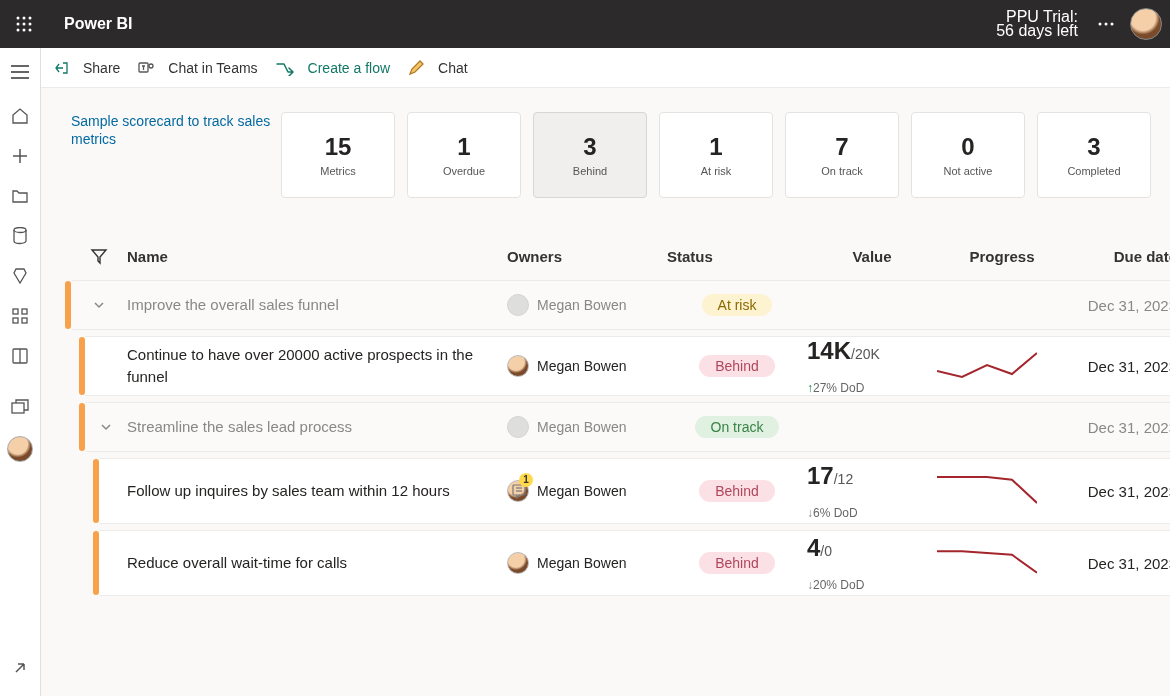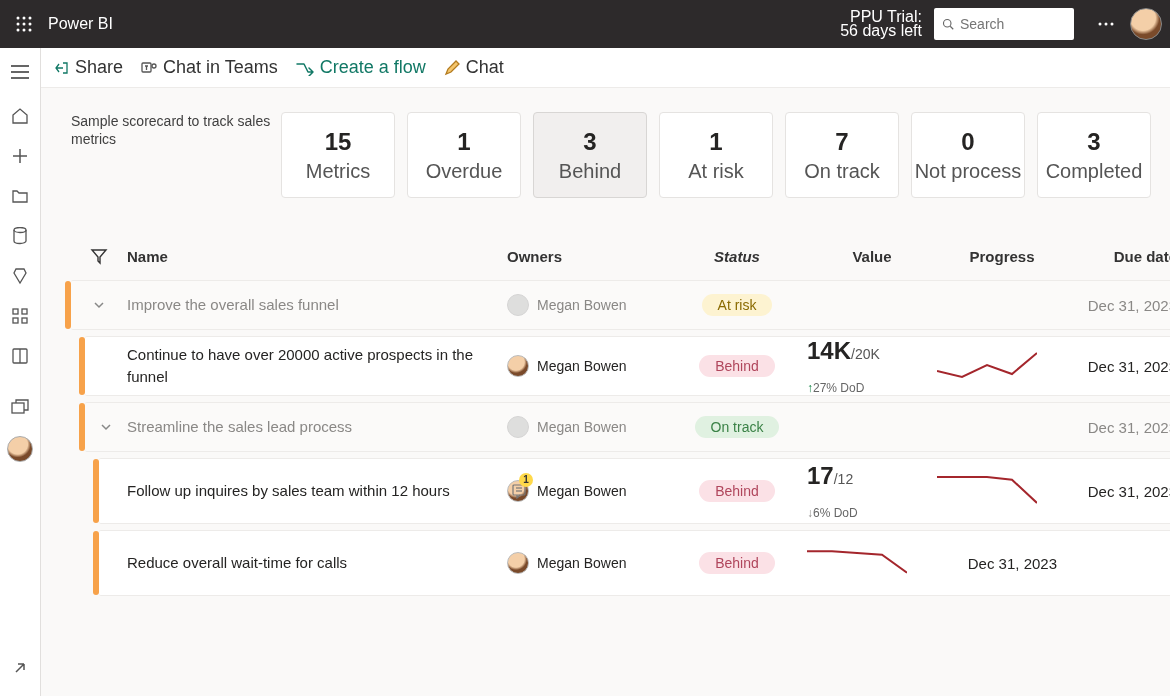"Power BI" .app-title { font-weight: 400 -> 700; margin-left: 8px -> 24px }
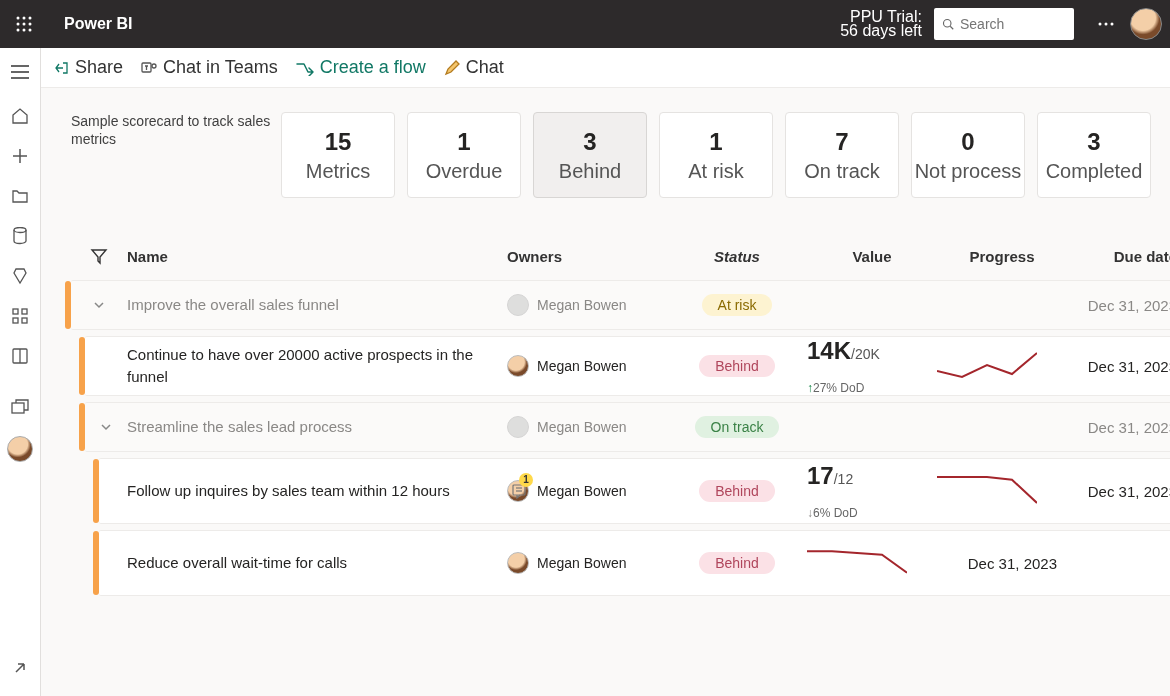"Search" div.searchbox { html: <div> <svg> <circle></circle> <line></line> </svg> <input> </div> -> none }
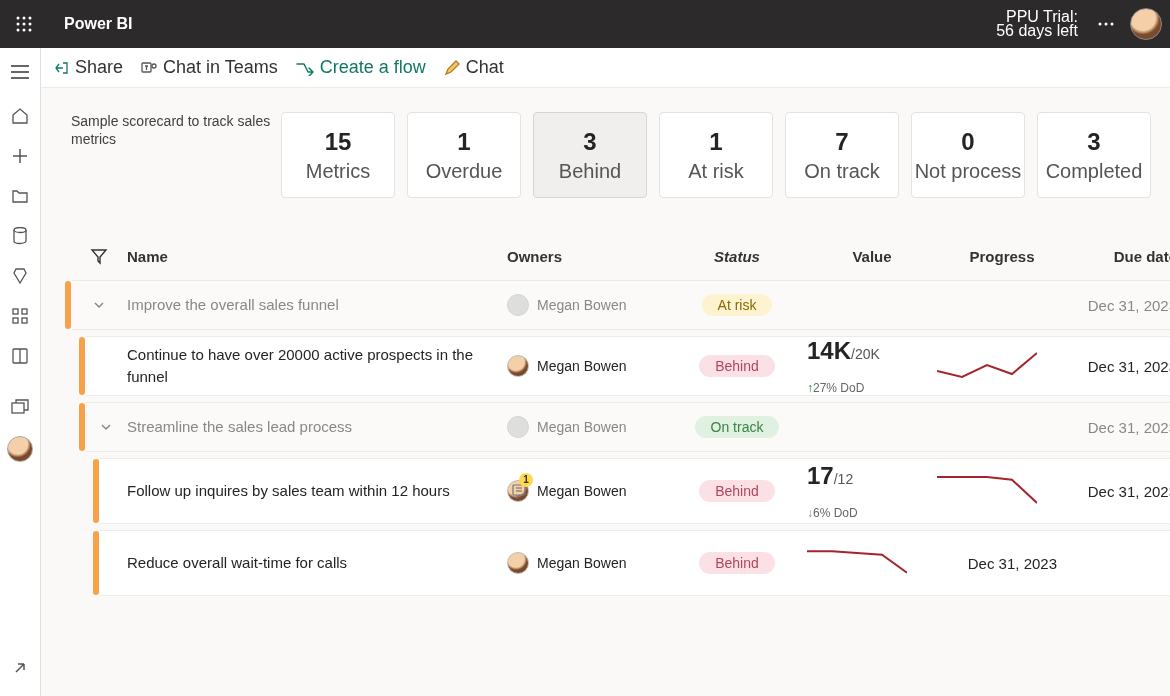"Share" .cmd { font-size: 18px -> 14px; gap: 6px -> 14px }
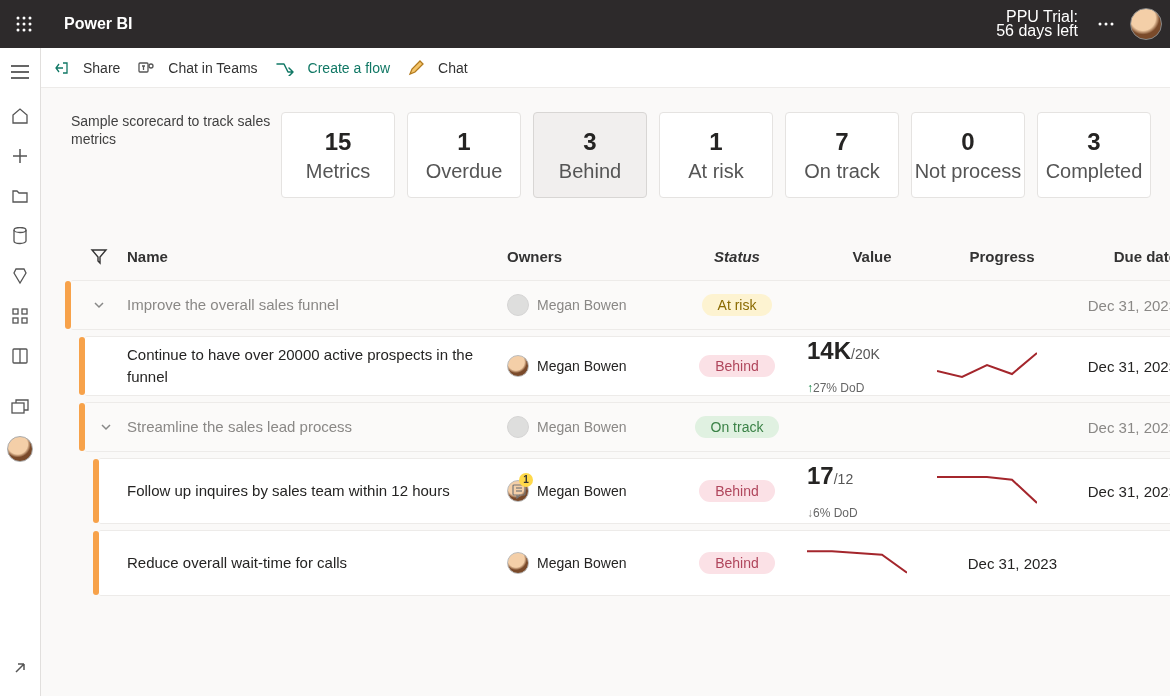"Sample scorecard to track sales" .page-sub { color: #404040 -> #0369a1 }
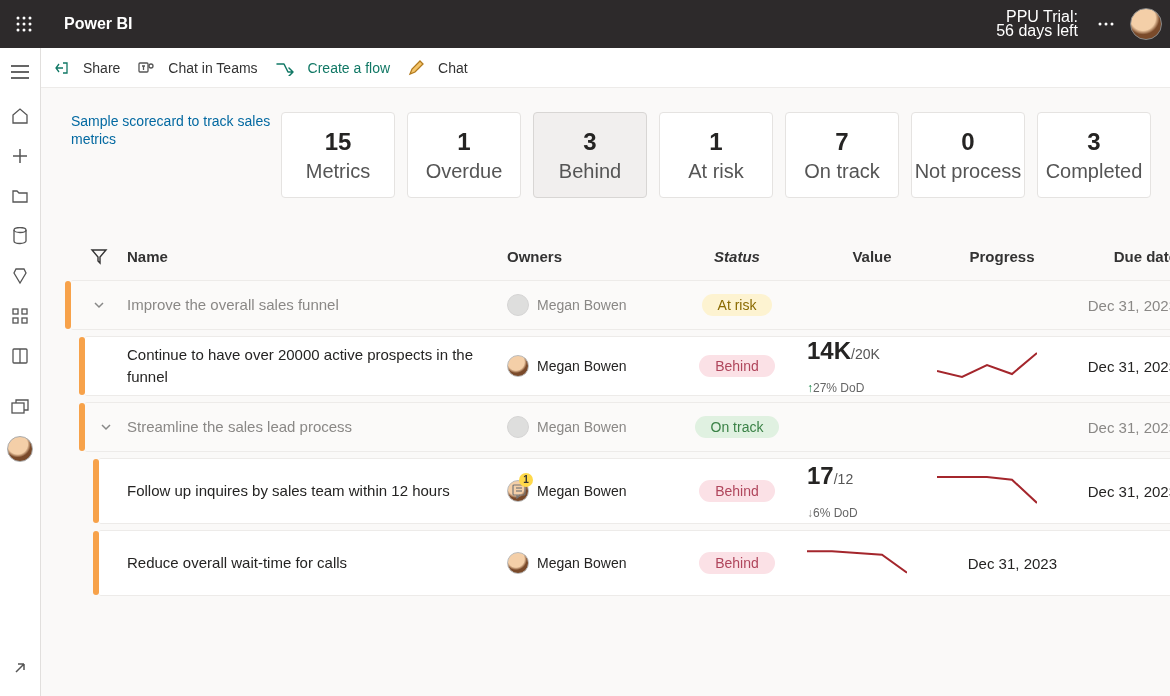"Metrics" .card-lbl { font-size: 20px -> 11px }
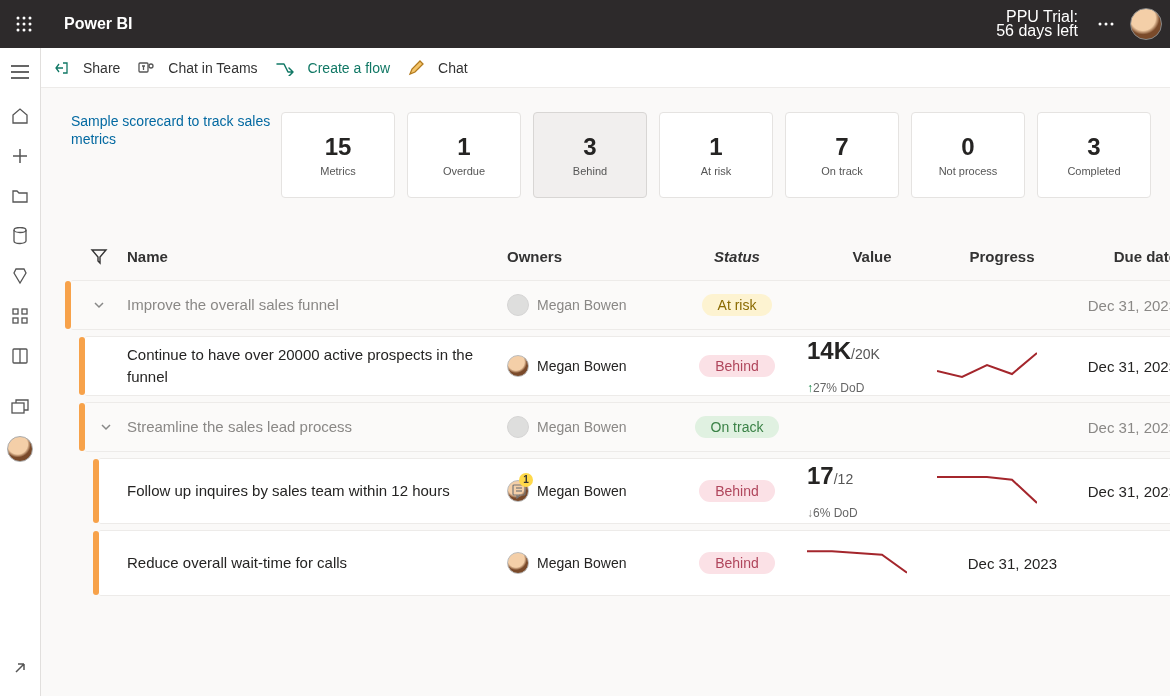"Not process" div.card-lbl { text: process -> active }
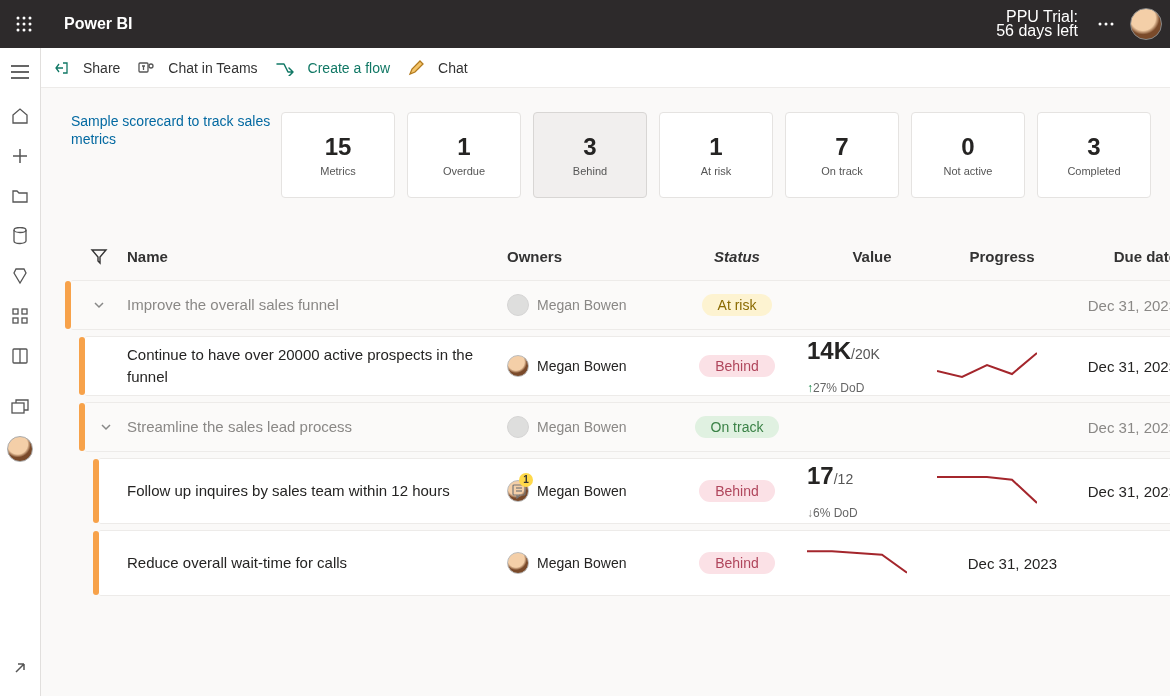"Status" div { font-style: italic -> none; text-align: center -> none }
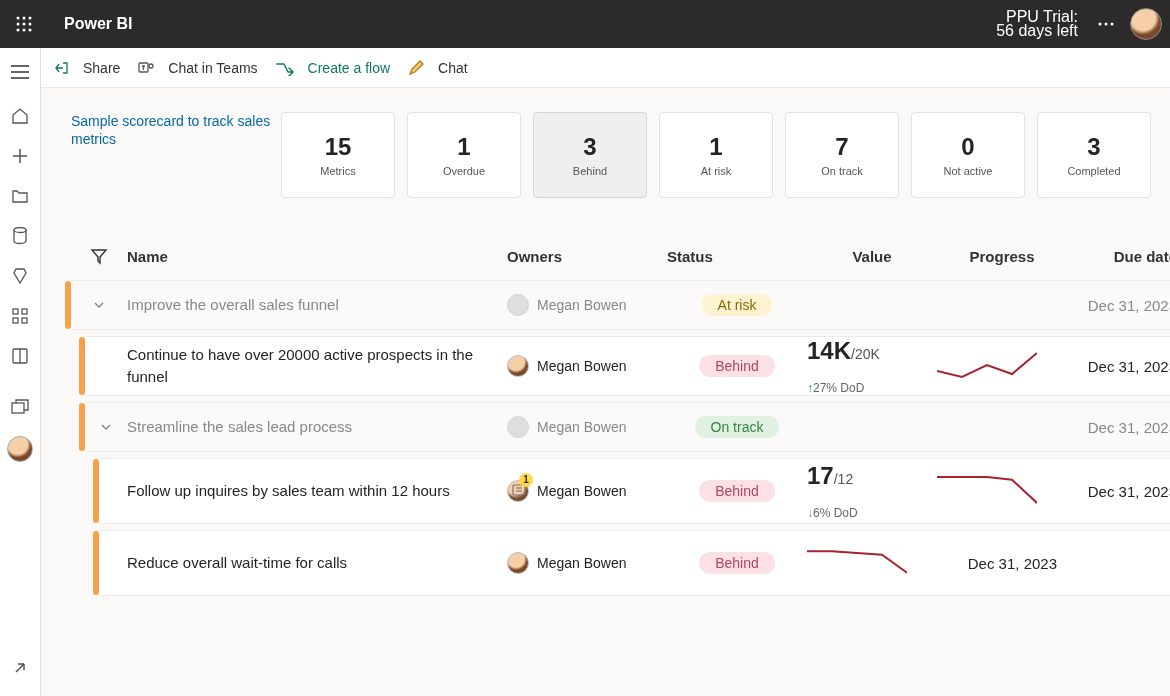"4/0" div.value-cell { html: none -> <div> <span>4</span><span>/0</span> <div>20% DoD</div> </div> }
